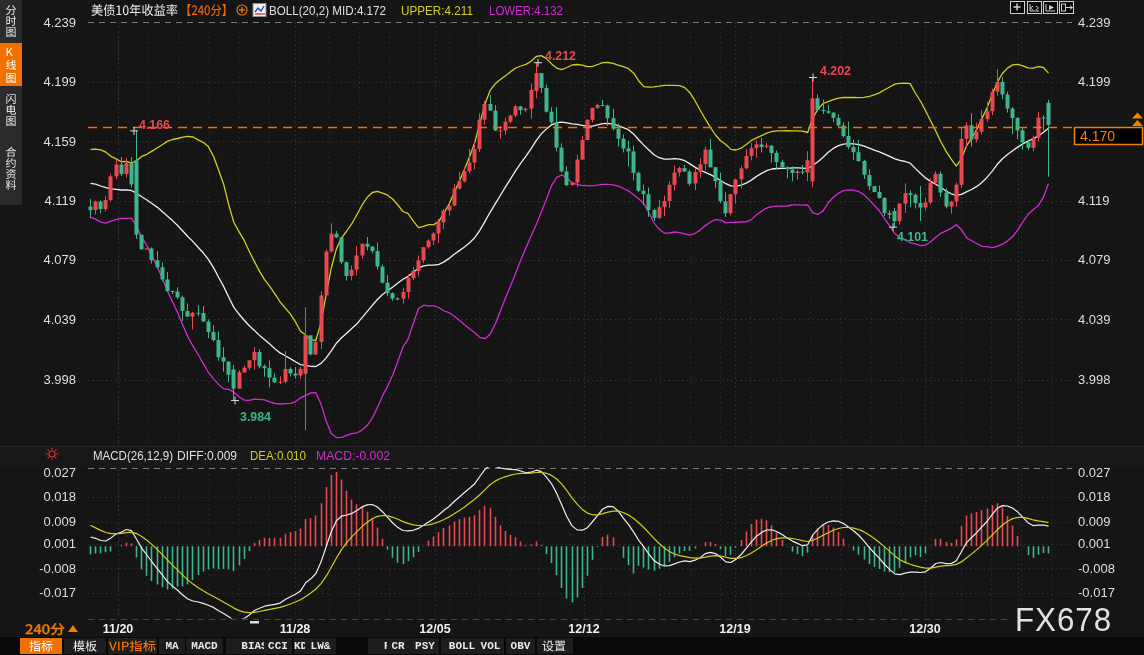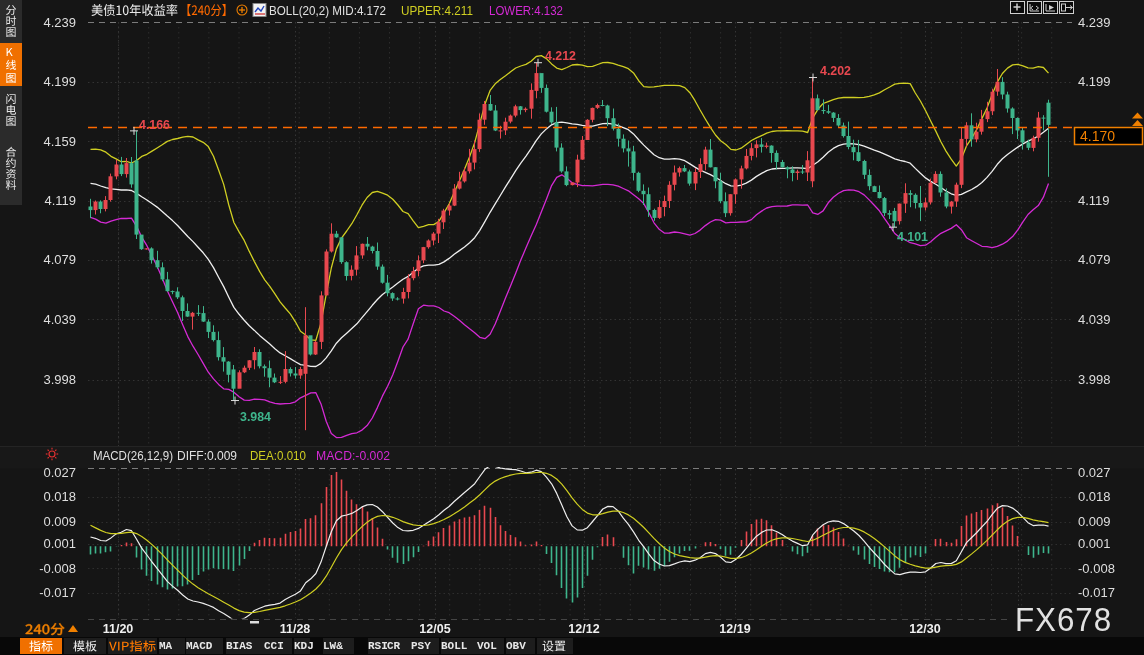"MA" .bt { text-align: none -> center }
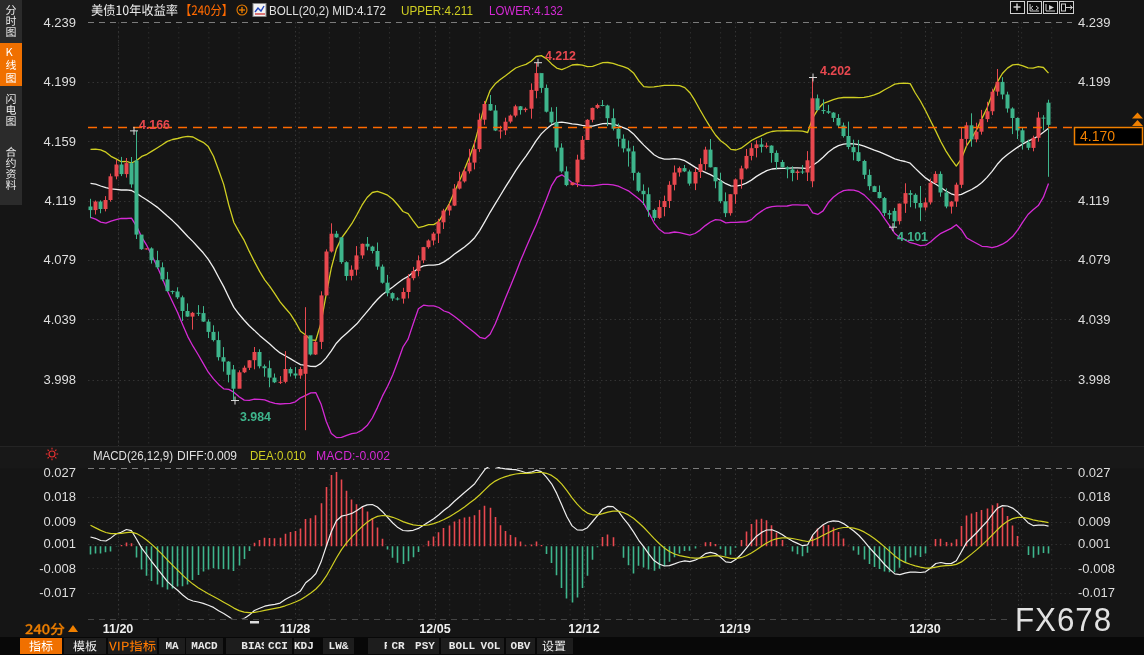"LW&" div.bt { left: 323px -> 305px }
